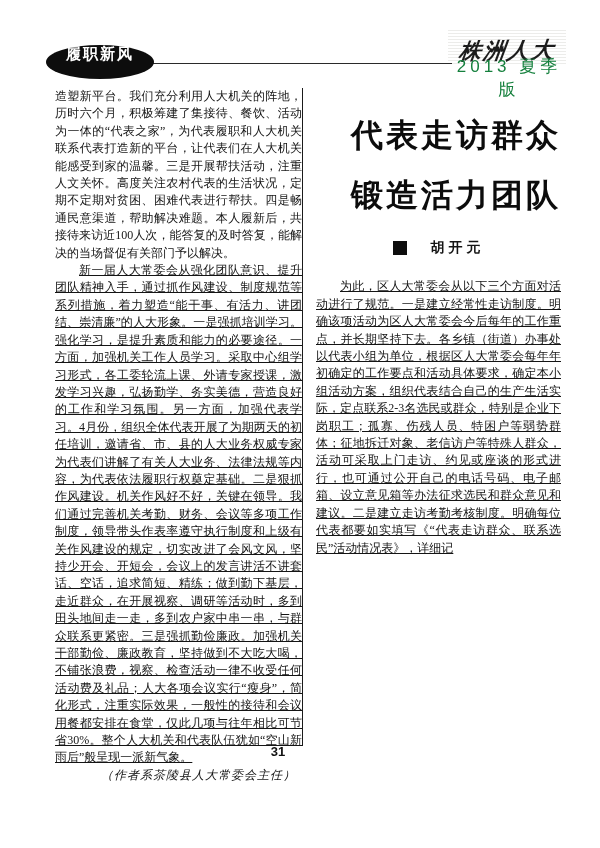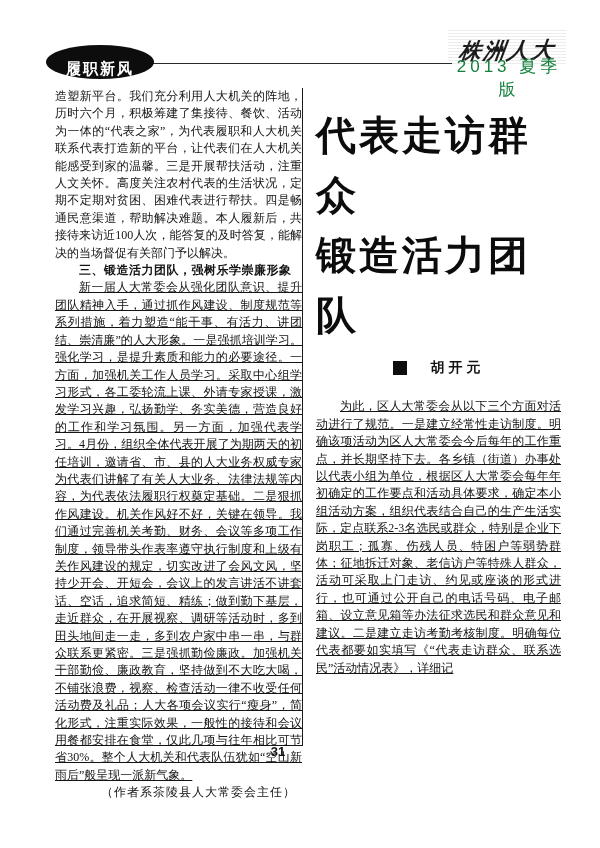"履职新风" .badge { align-items: flex-end -> flex-start }
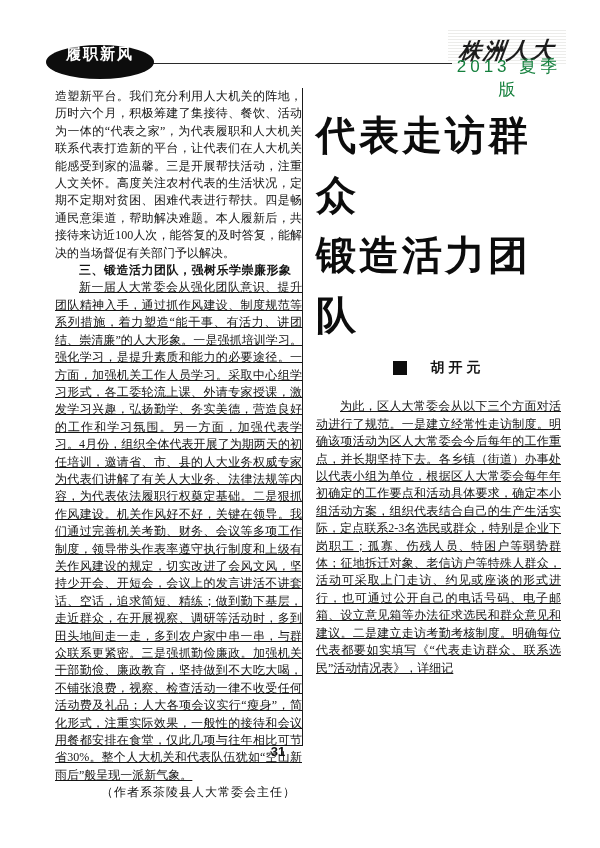"代表走访群众" .art-title { font-size: 40px -> 32px; text-align: left -> right }
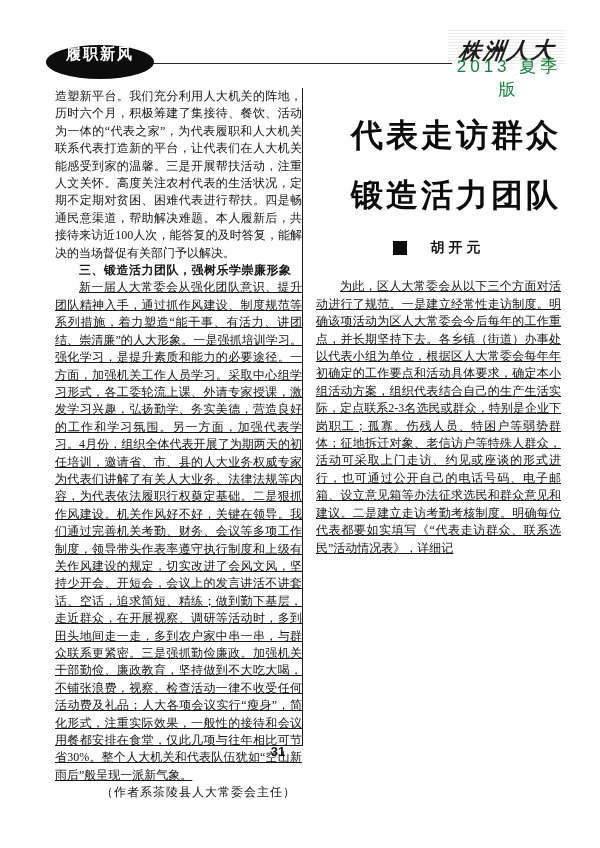"三、锻造活力团队，强树乐学崇廉形象" p.sec-heading { html: <p>三、锻造活力团队，强树乐学崇廉形象</p> -> none }
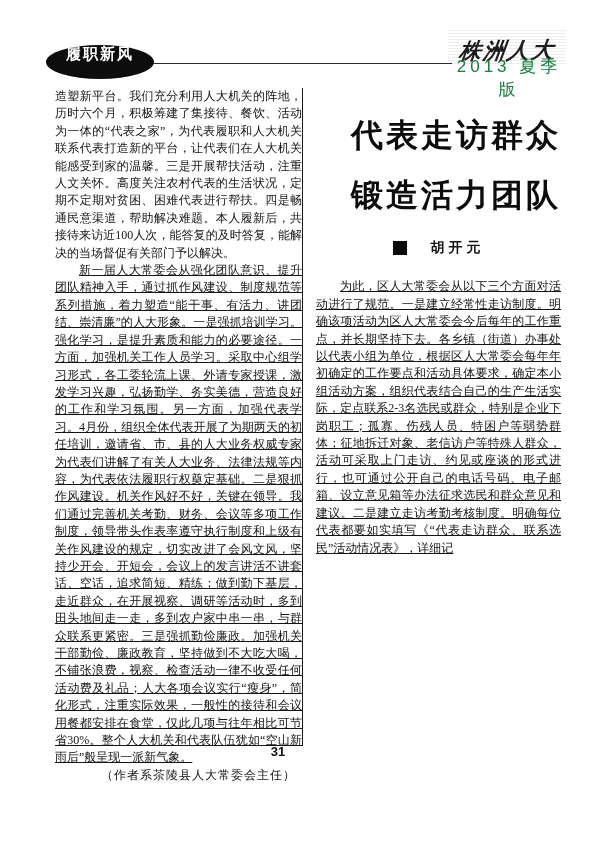"（作者系茶陵县人大常委会主任）" .author-note { font-style: none -> italic }
